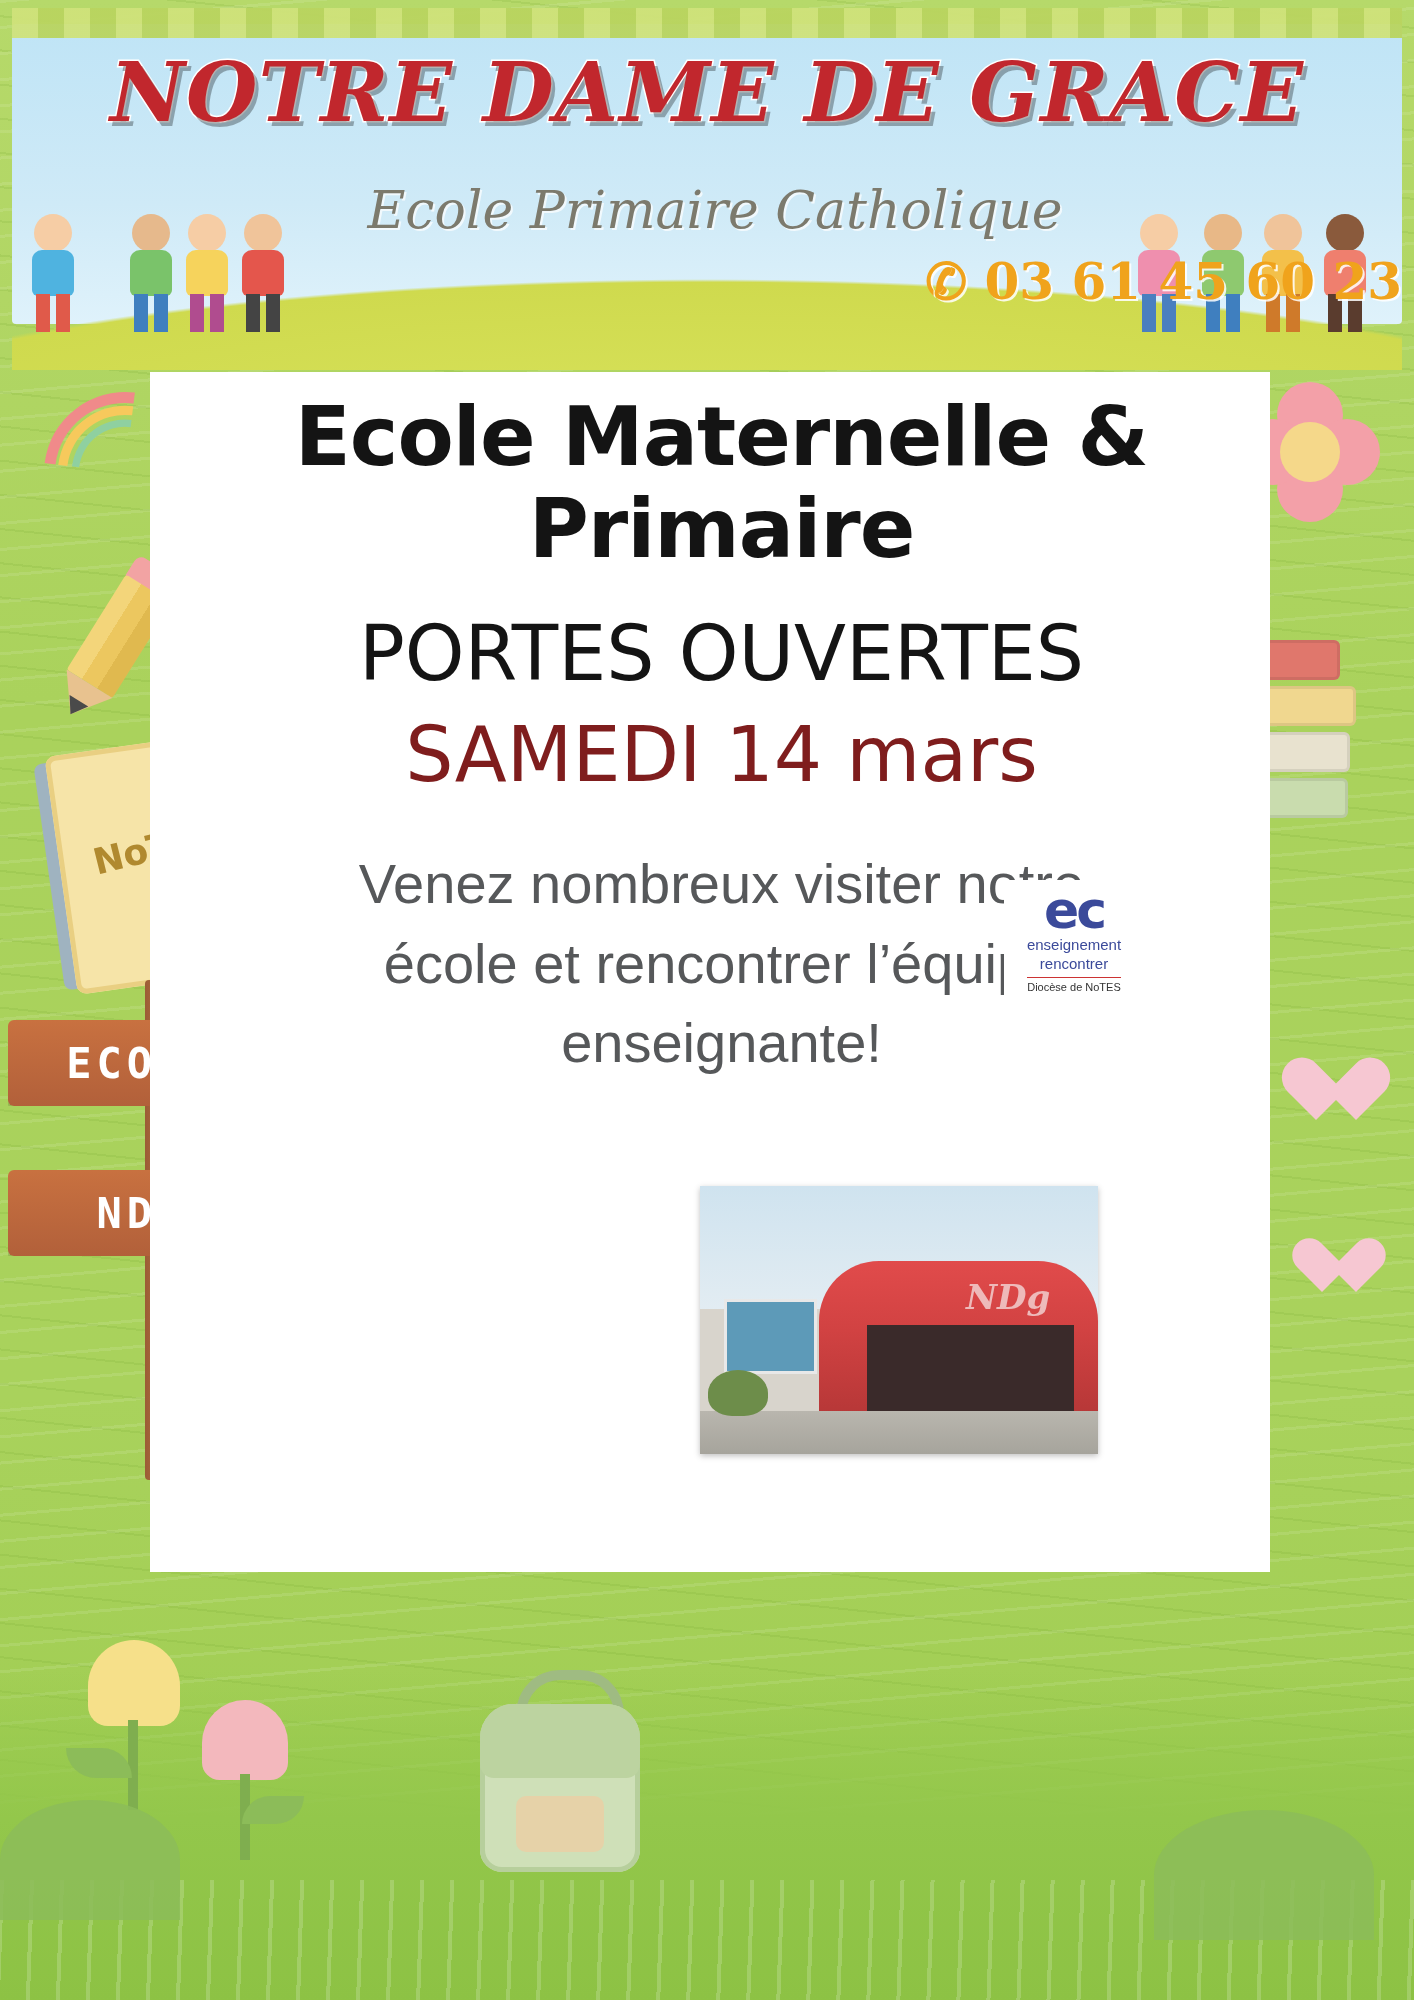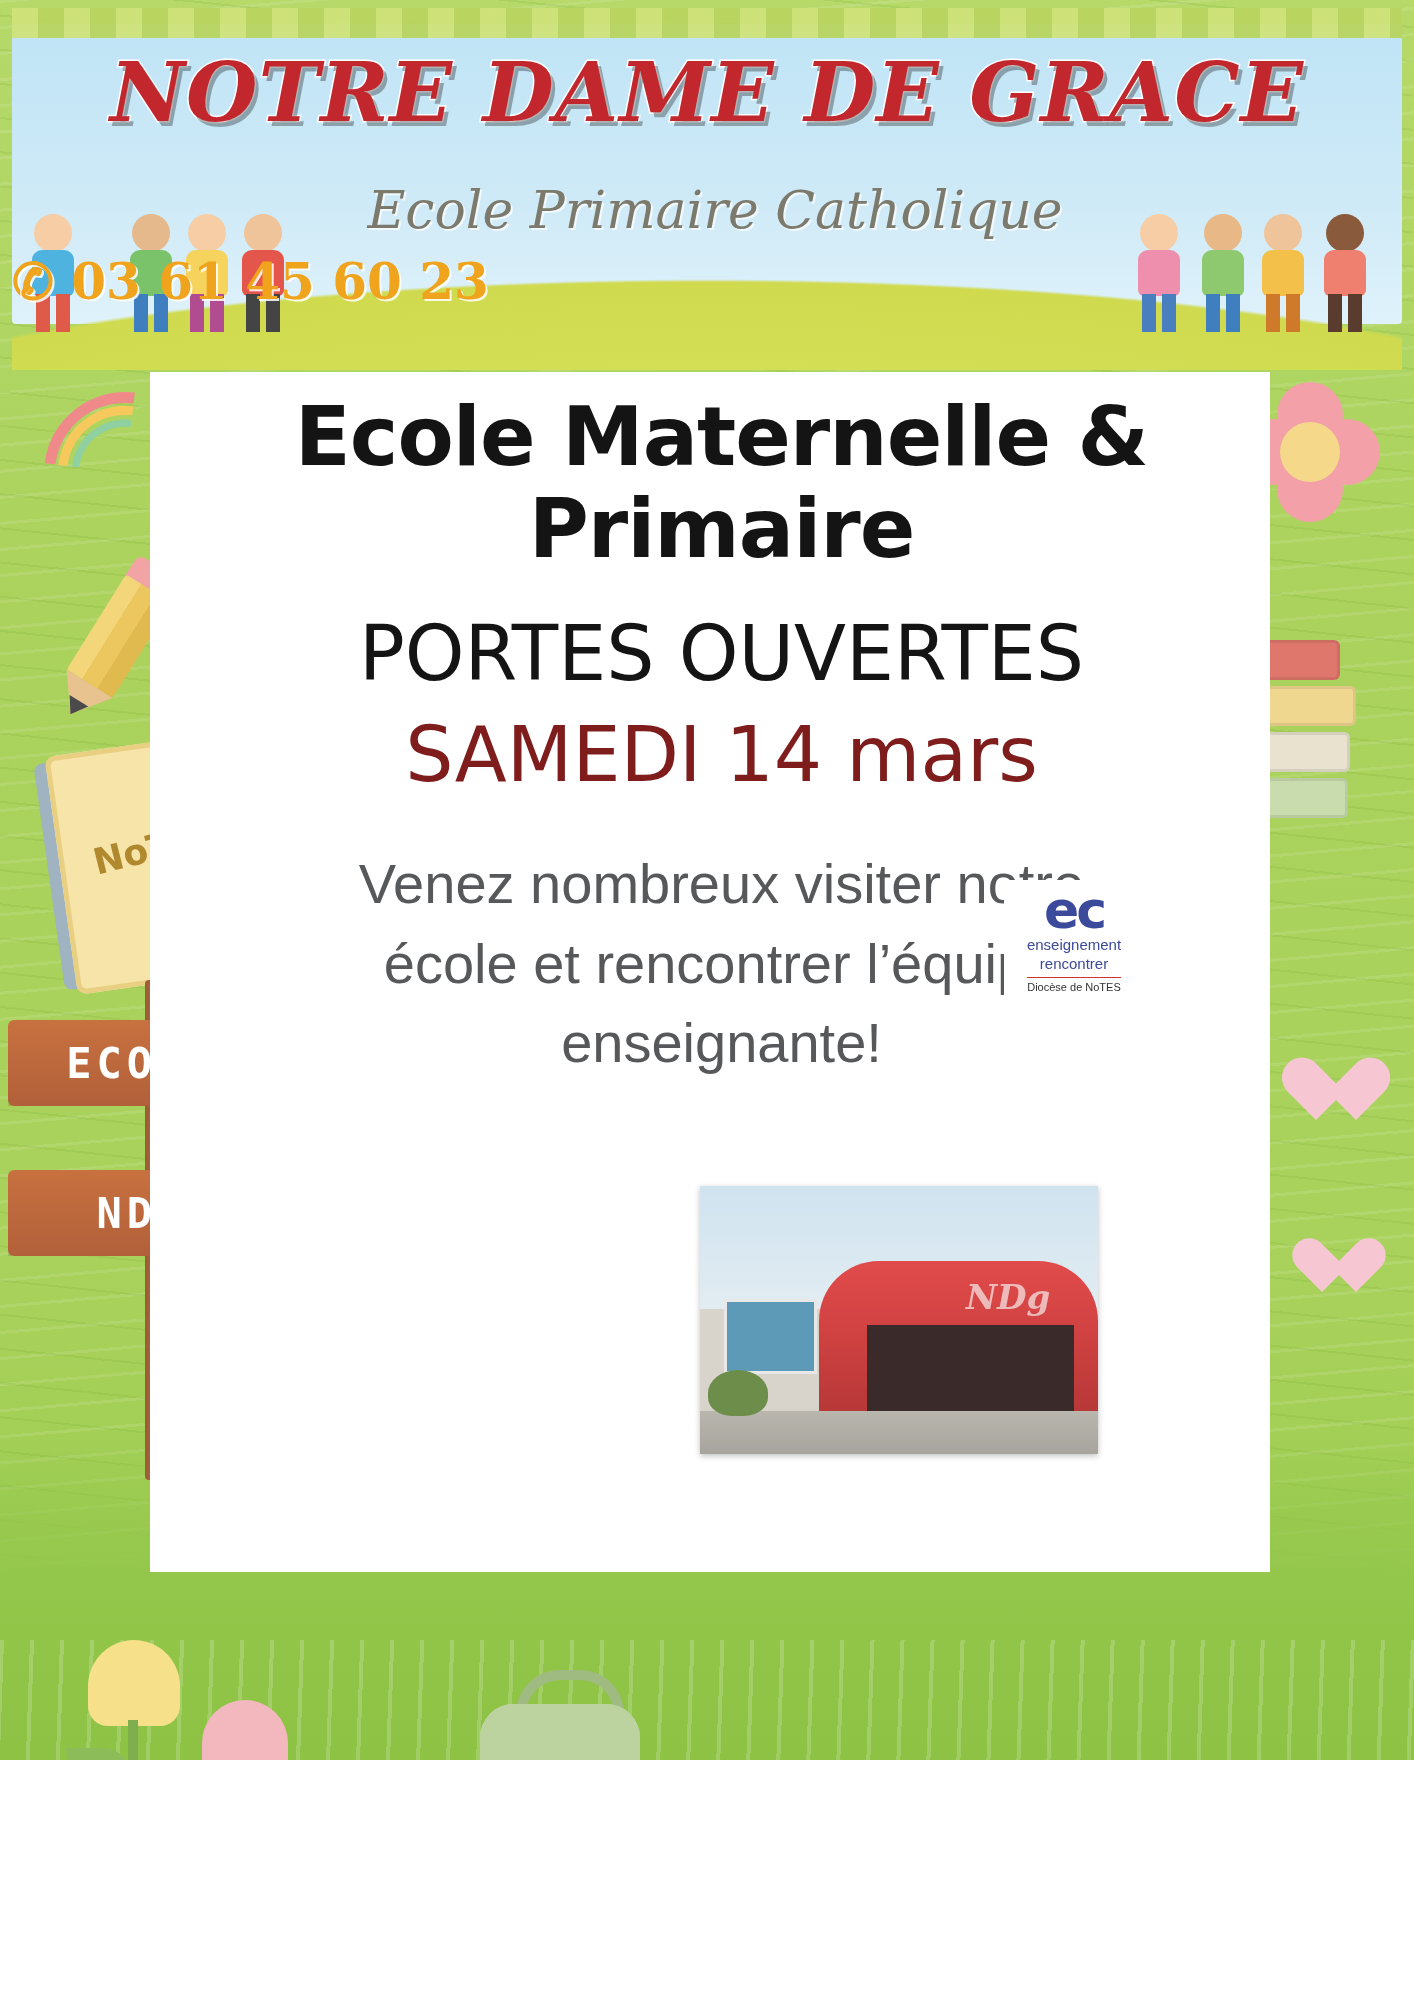"NOTRE DAME DE GRACE" .poster { height: 1760px -> 2000px }
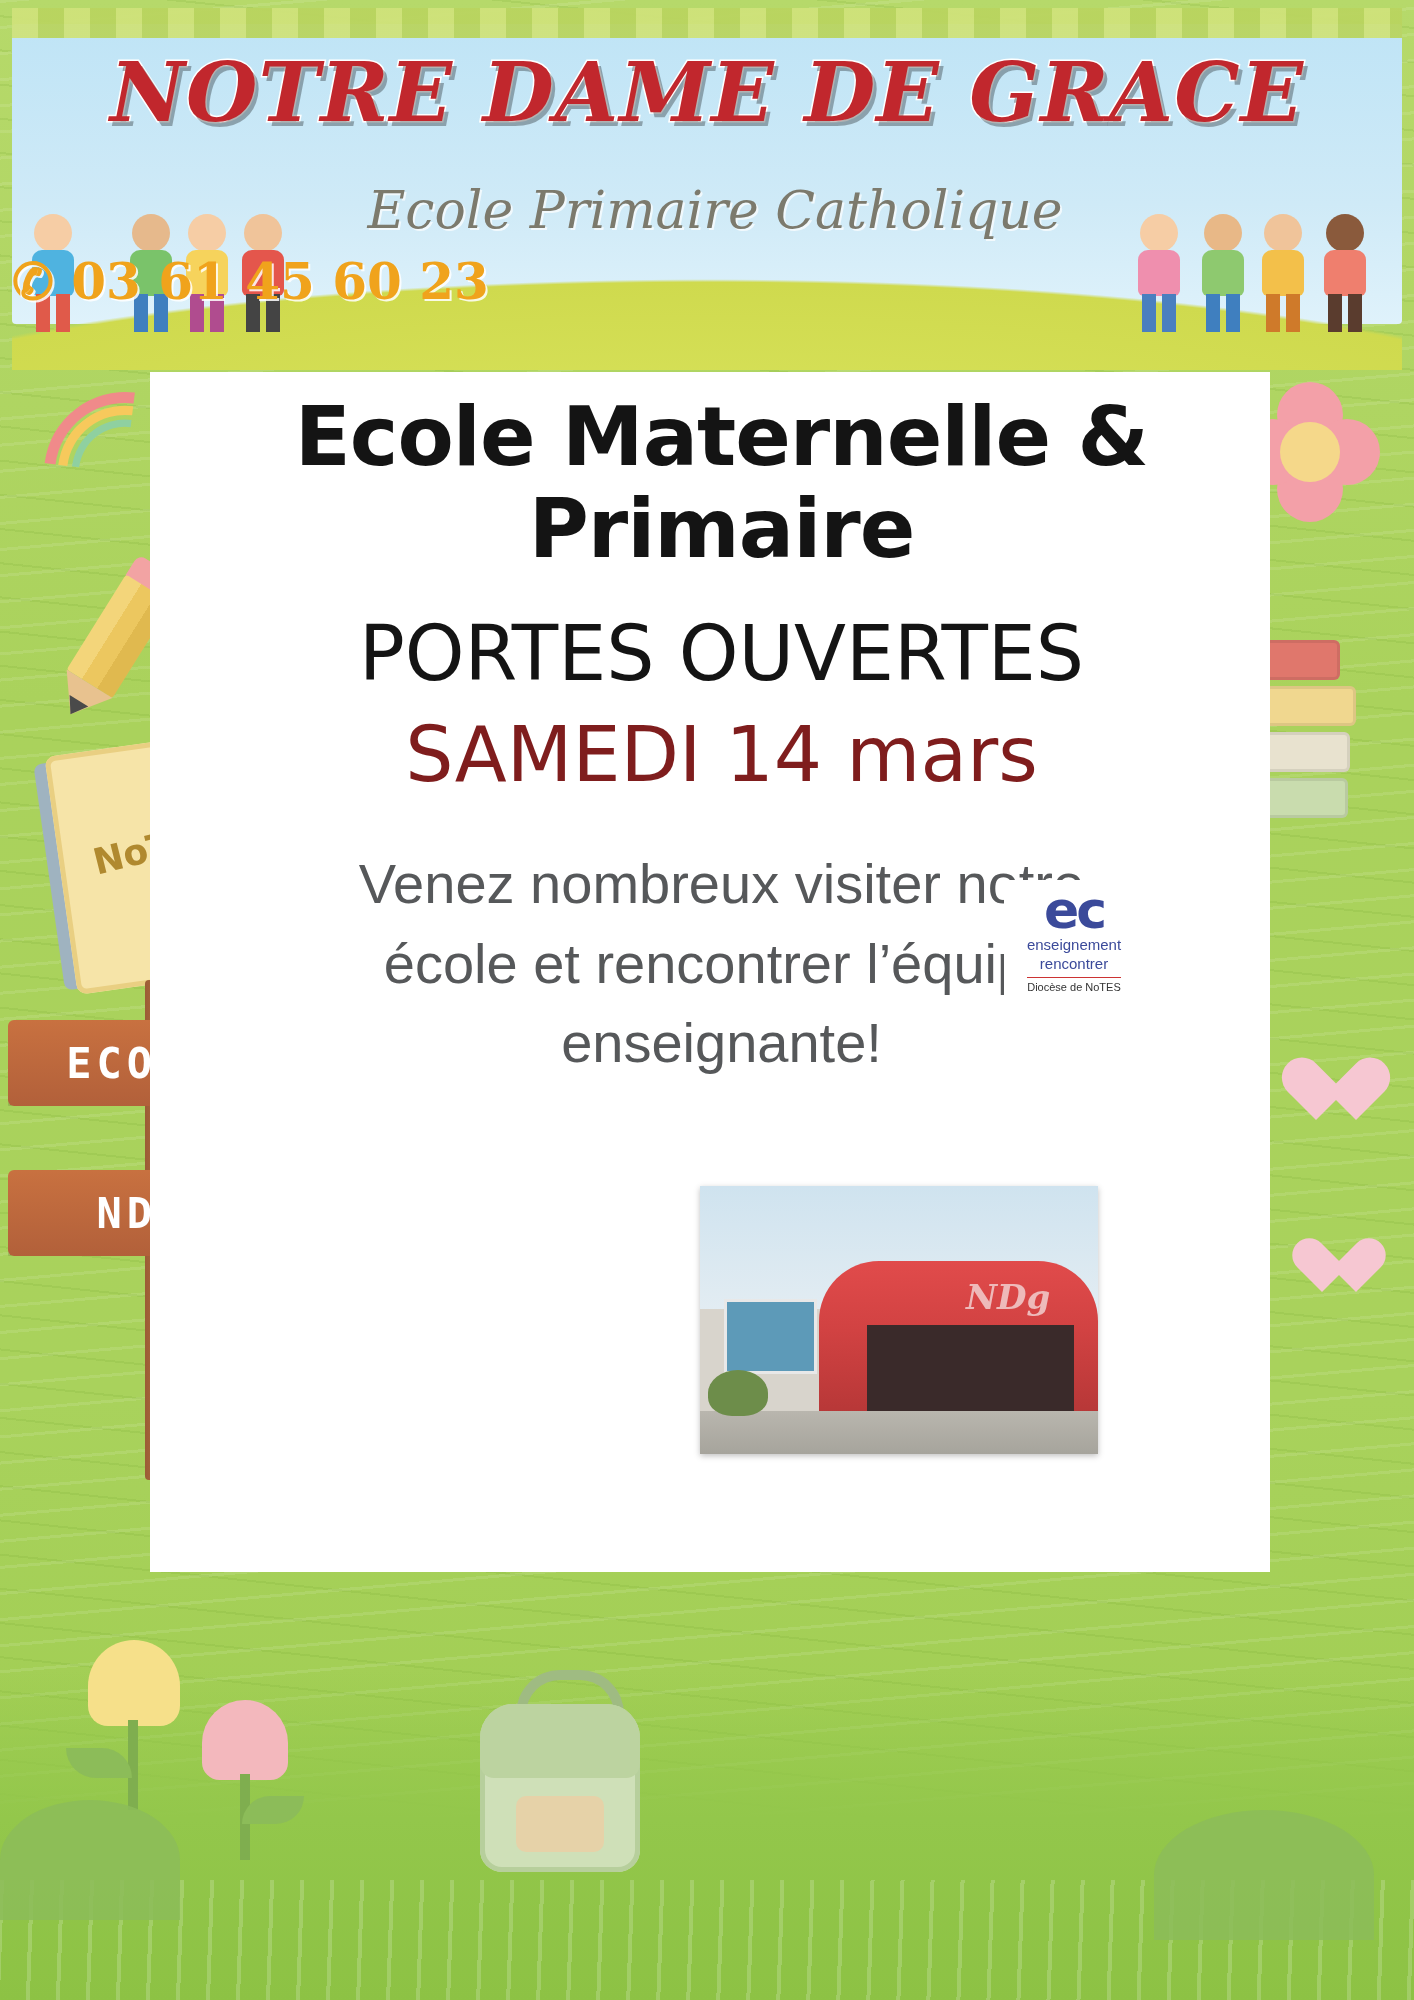"✆ 03 61 45 60" .school-phone { text-align: left -> right }
